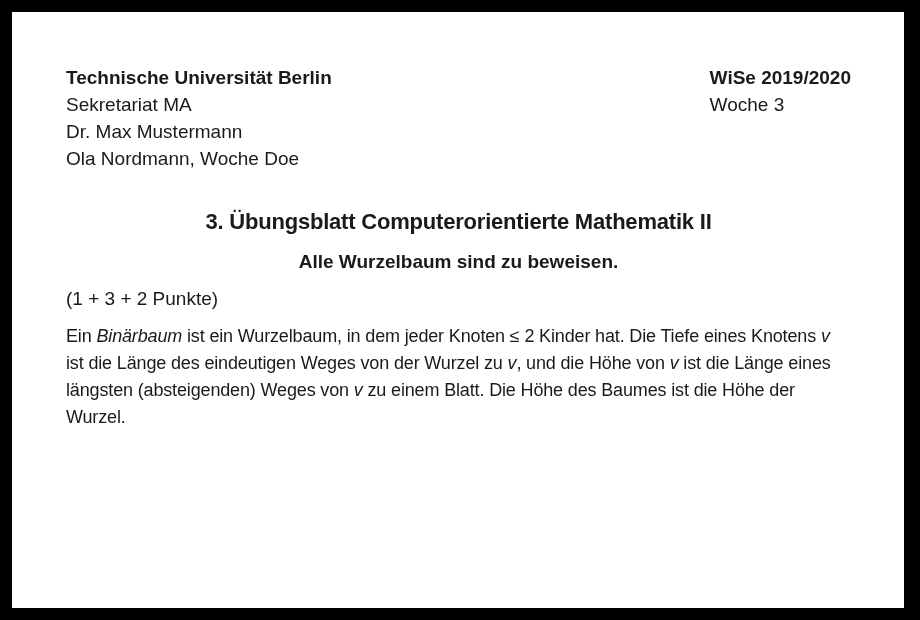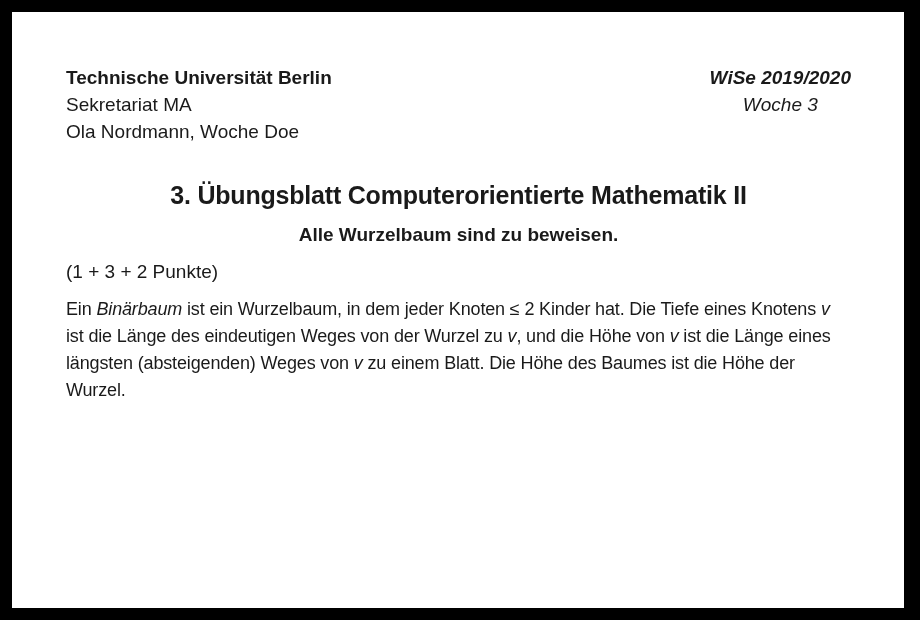"WiSe 2019/2020" .header-right .h-line { font-style: italic -> none; text-align: center -> left }
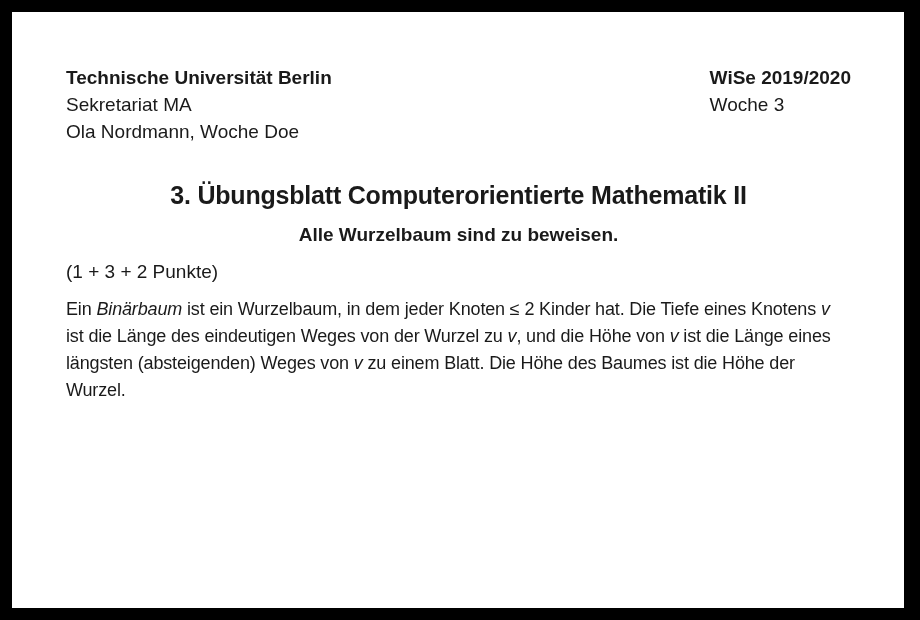"Dr. Max Mustermann" div.h-line { html: none -> <div>Dr. Max Mustermann</div> }
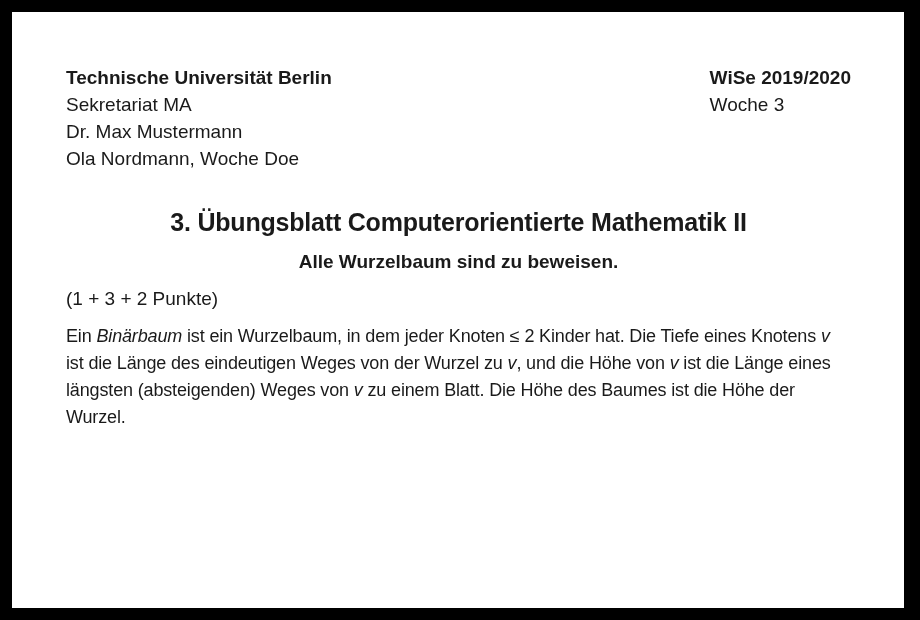"3. Übungsblatt Computerorientierte" .sheet-title { font-size: 25px -> 22px }
